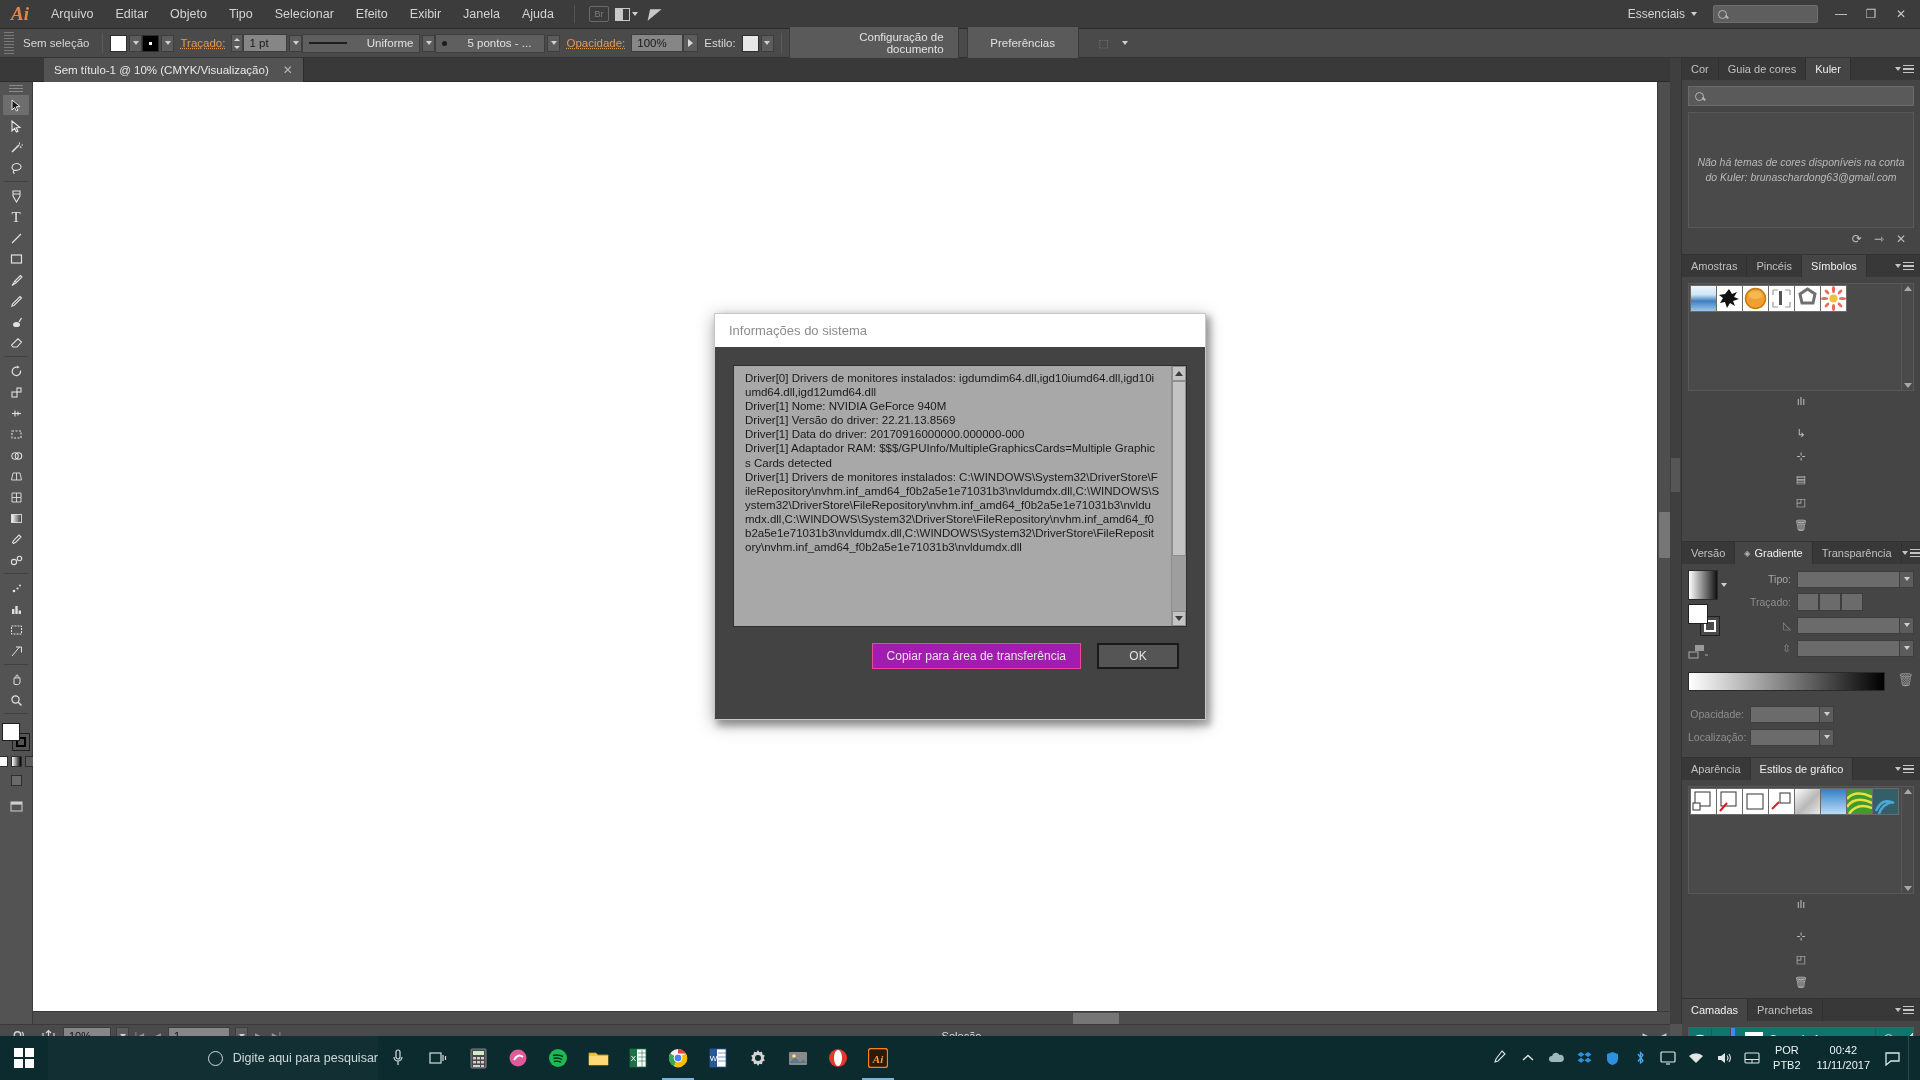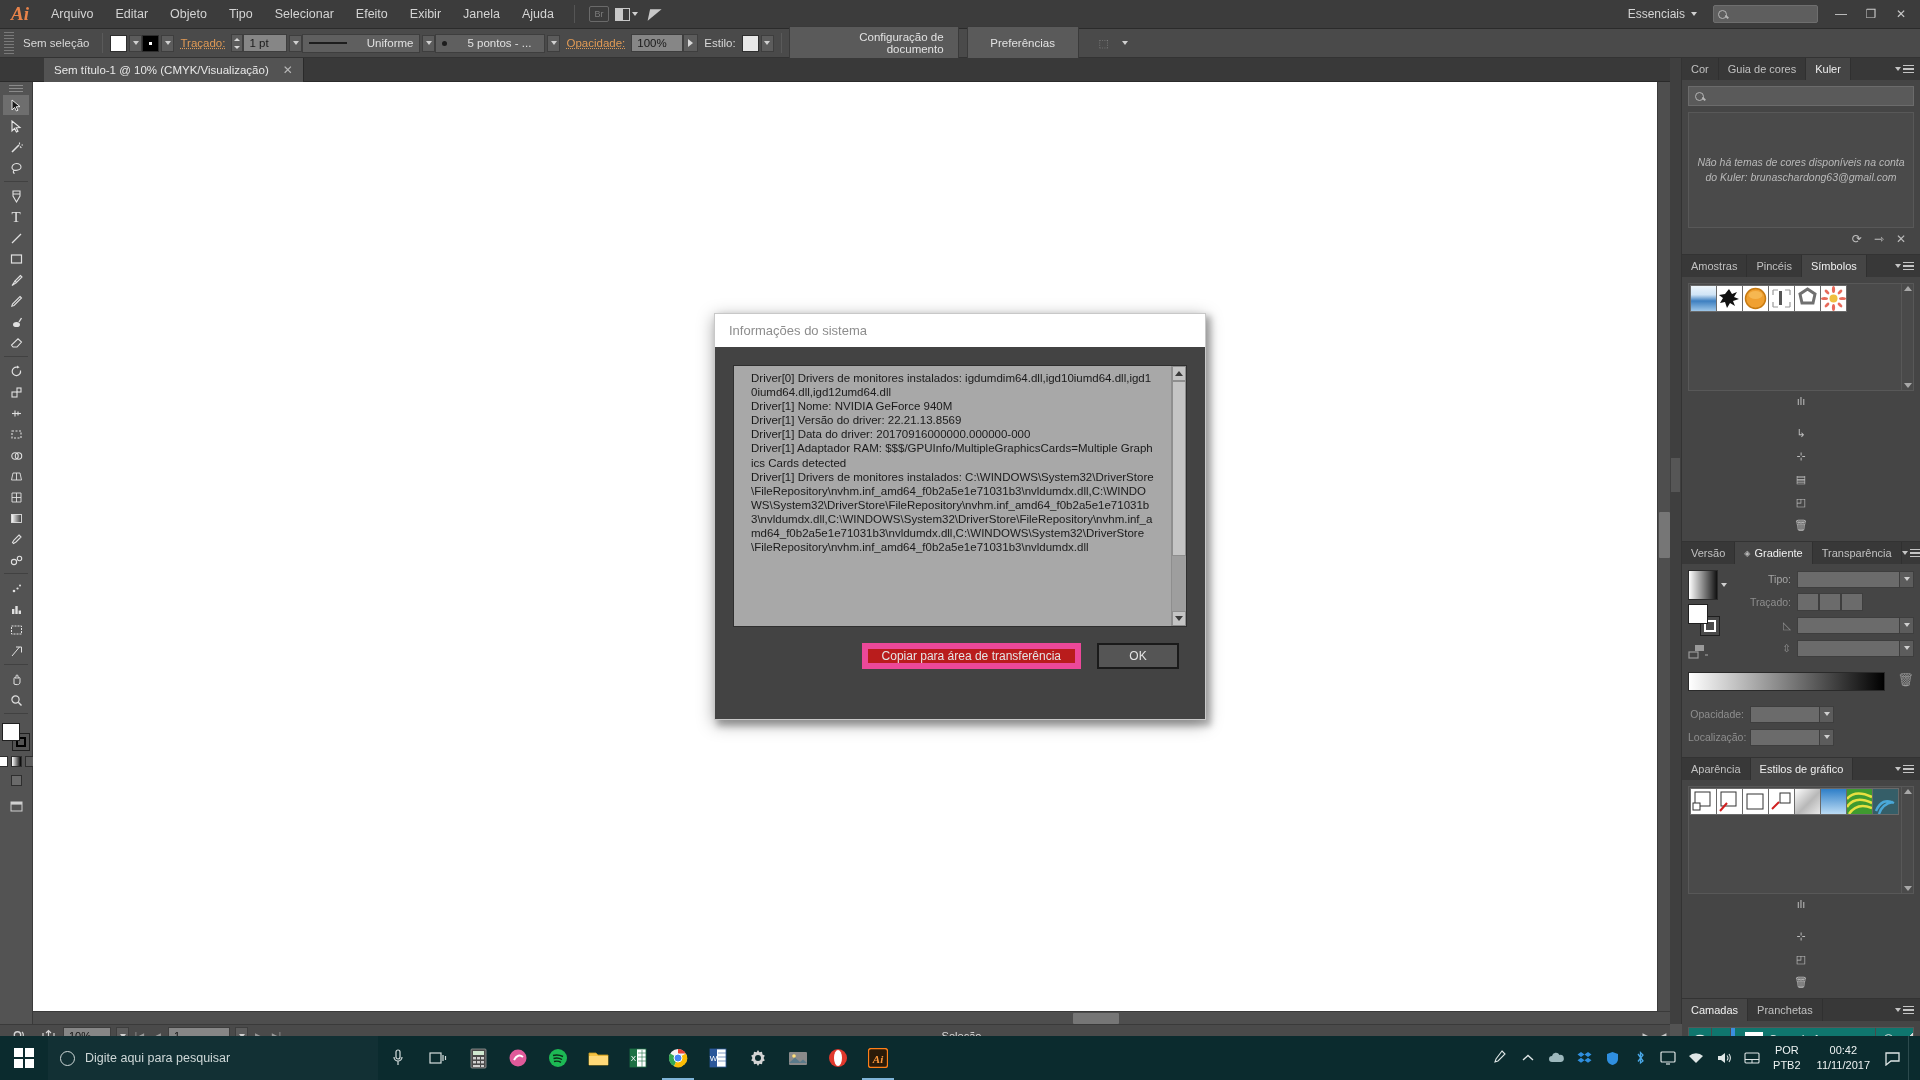"Driver[0] Drivers de monitores" .text-content { padding: 5px 17px -> 5px 11px }
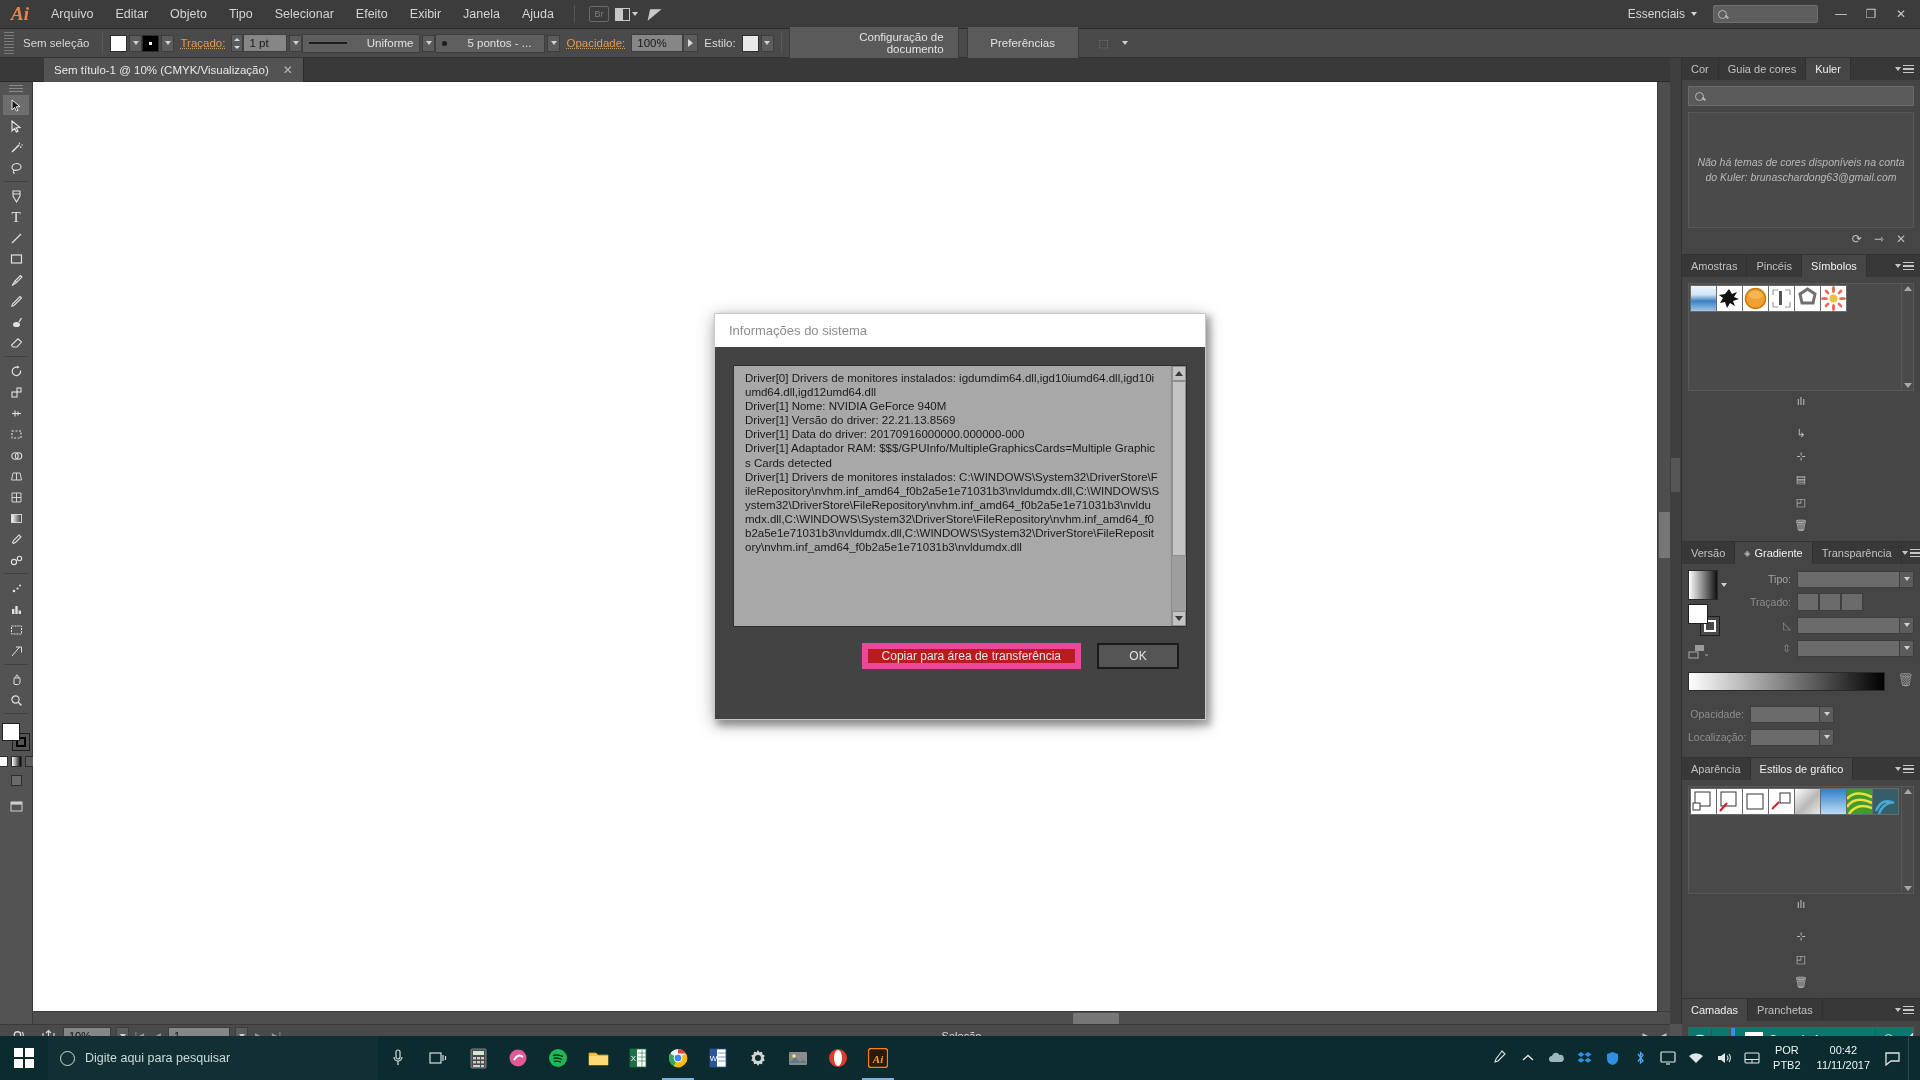"Copiar para área de transferência" .m-btn { background: #b91c1c -> #a21caf; border: 6px solid #ec4899 -> 1px solid #ec4899 }
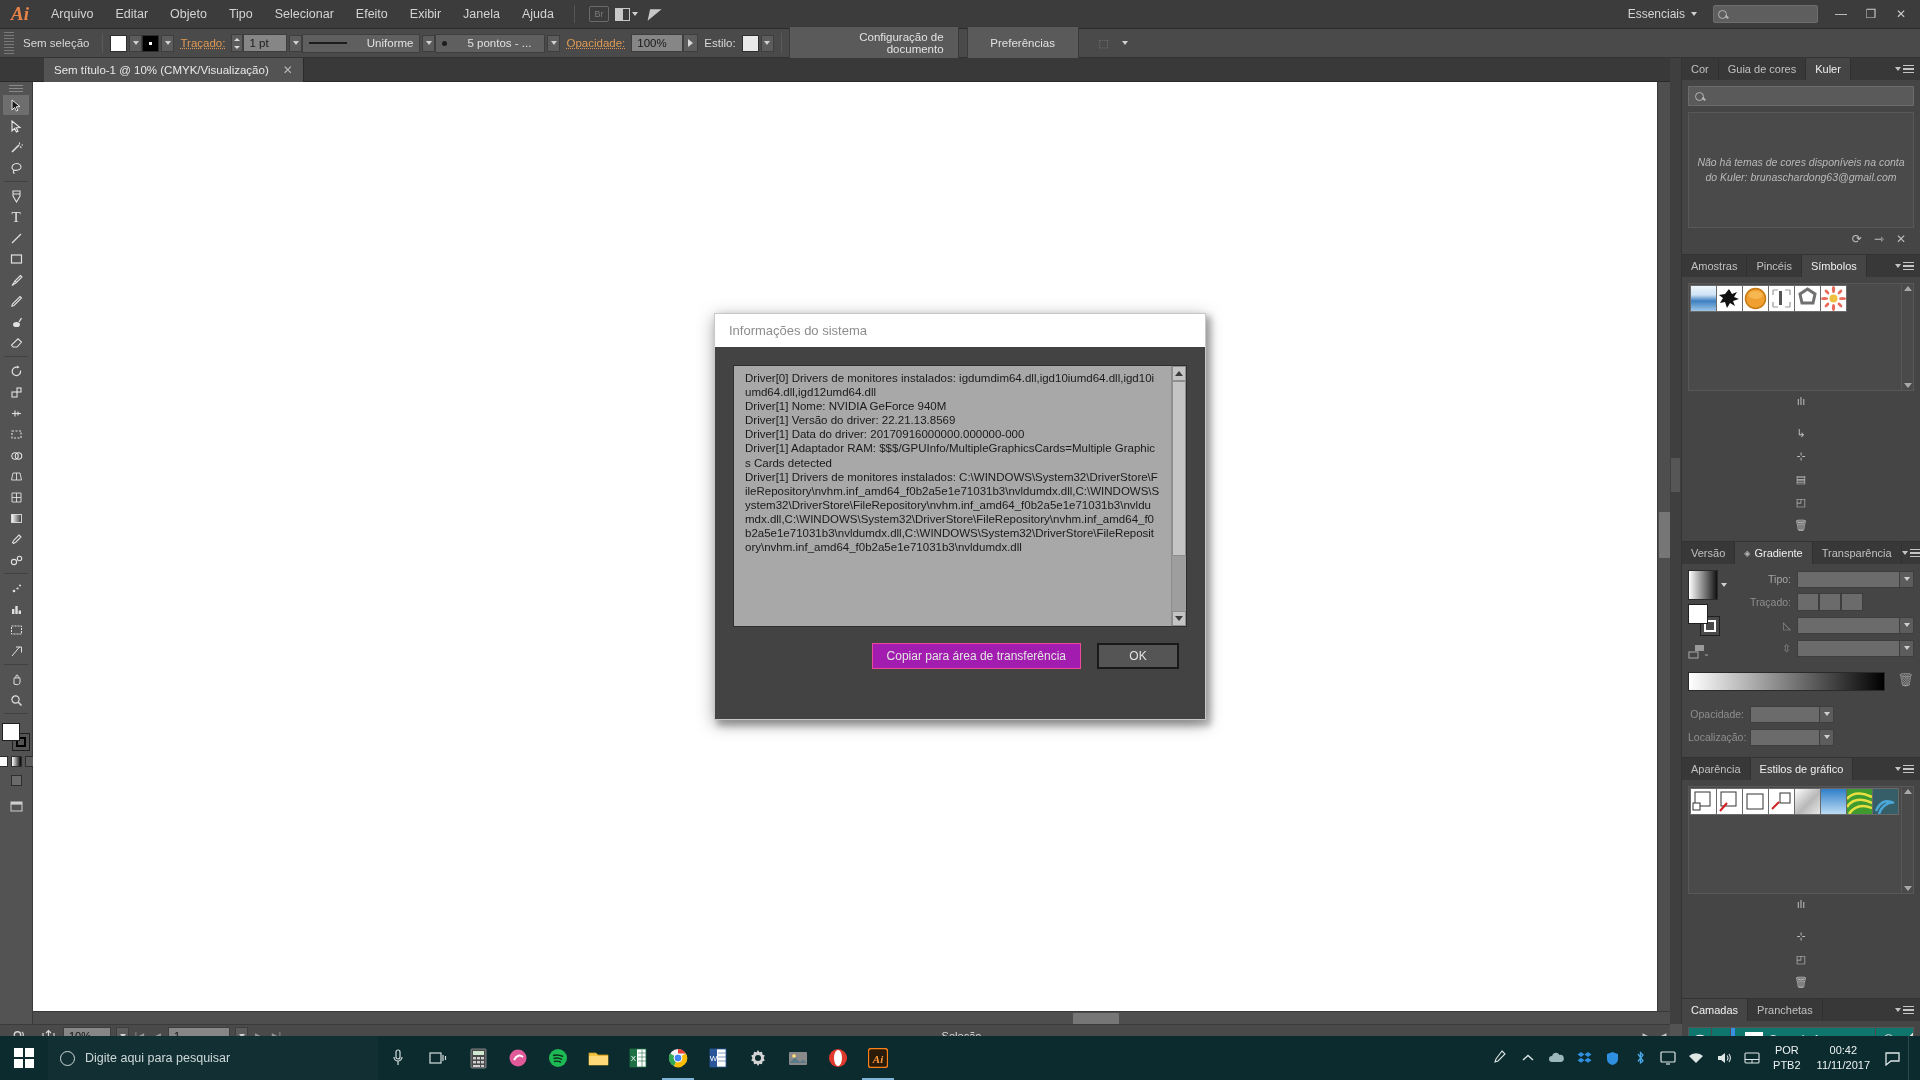"Digite aqui para pesquisar" .tb-search { justify-content: none -> flex-end }
